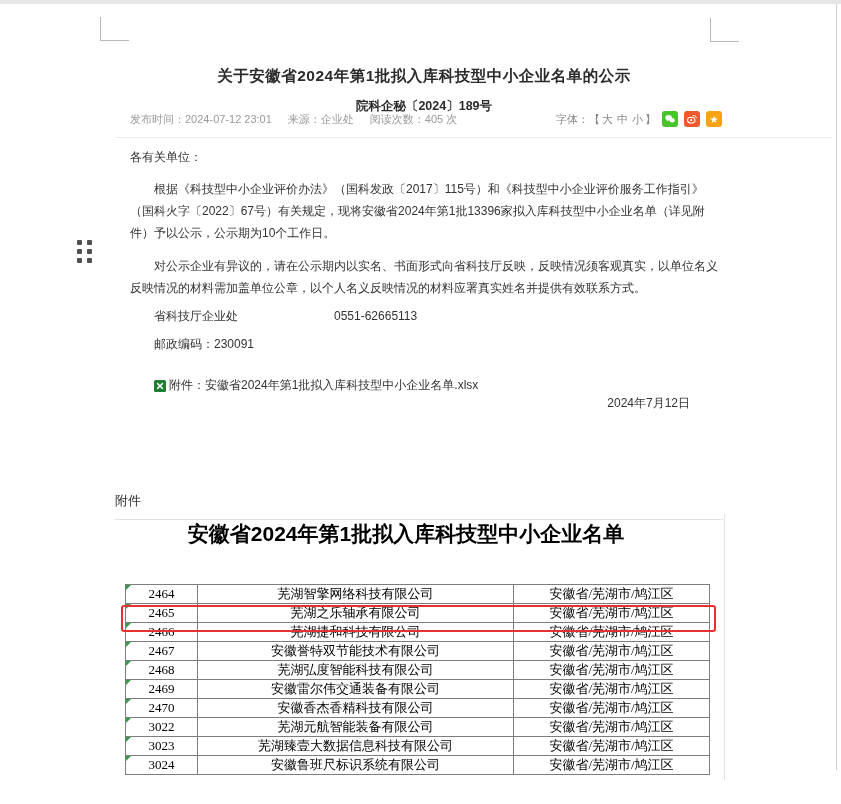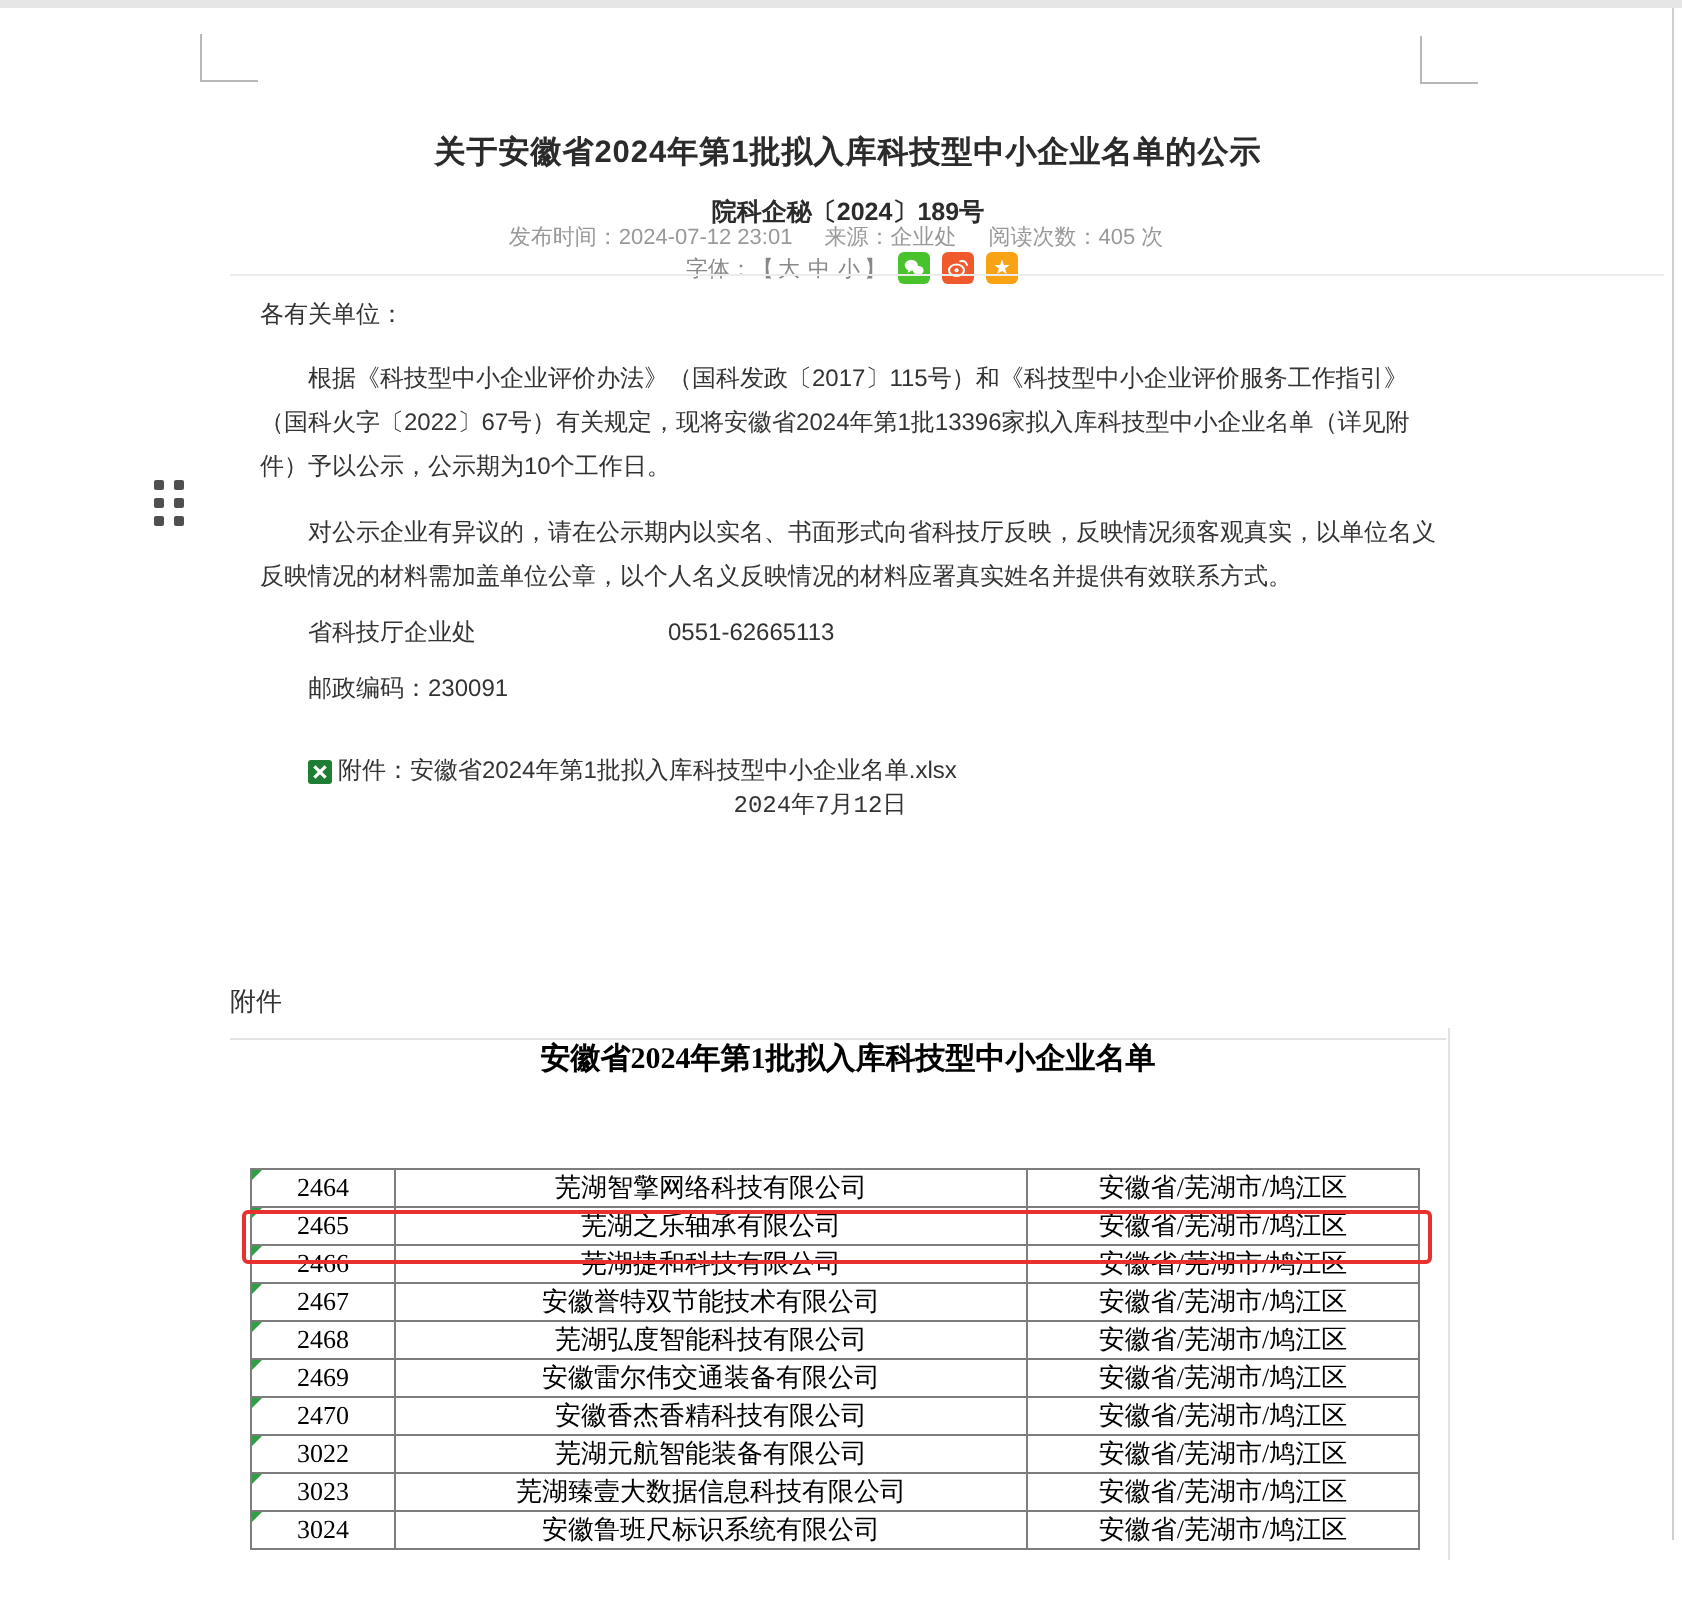"发布时间：2024-07-12 23:01 来源：企业处 阅读次数：405 次" .meta-row { flex-direction: column -> none }
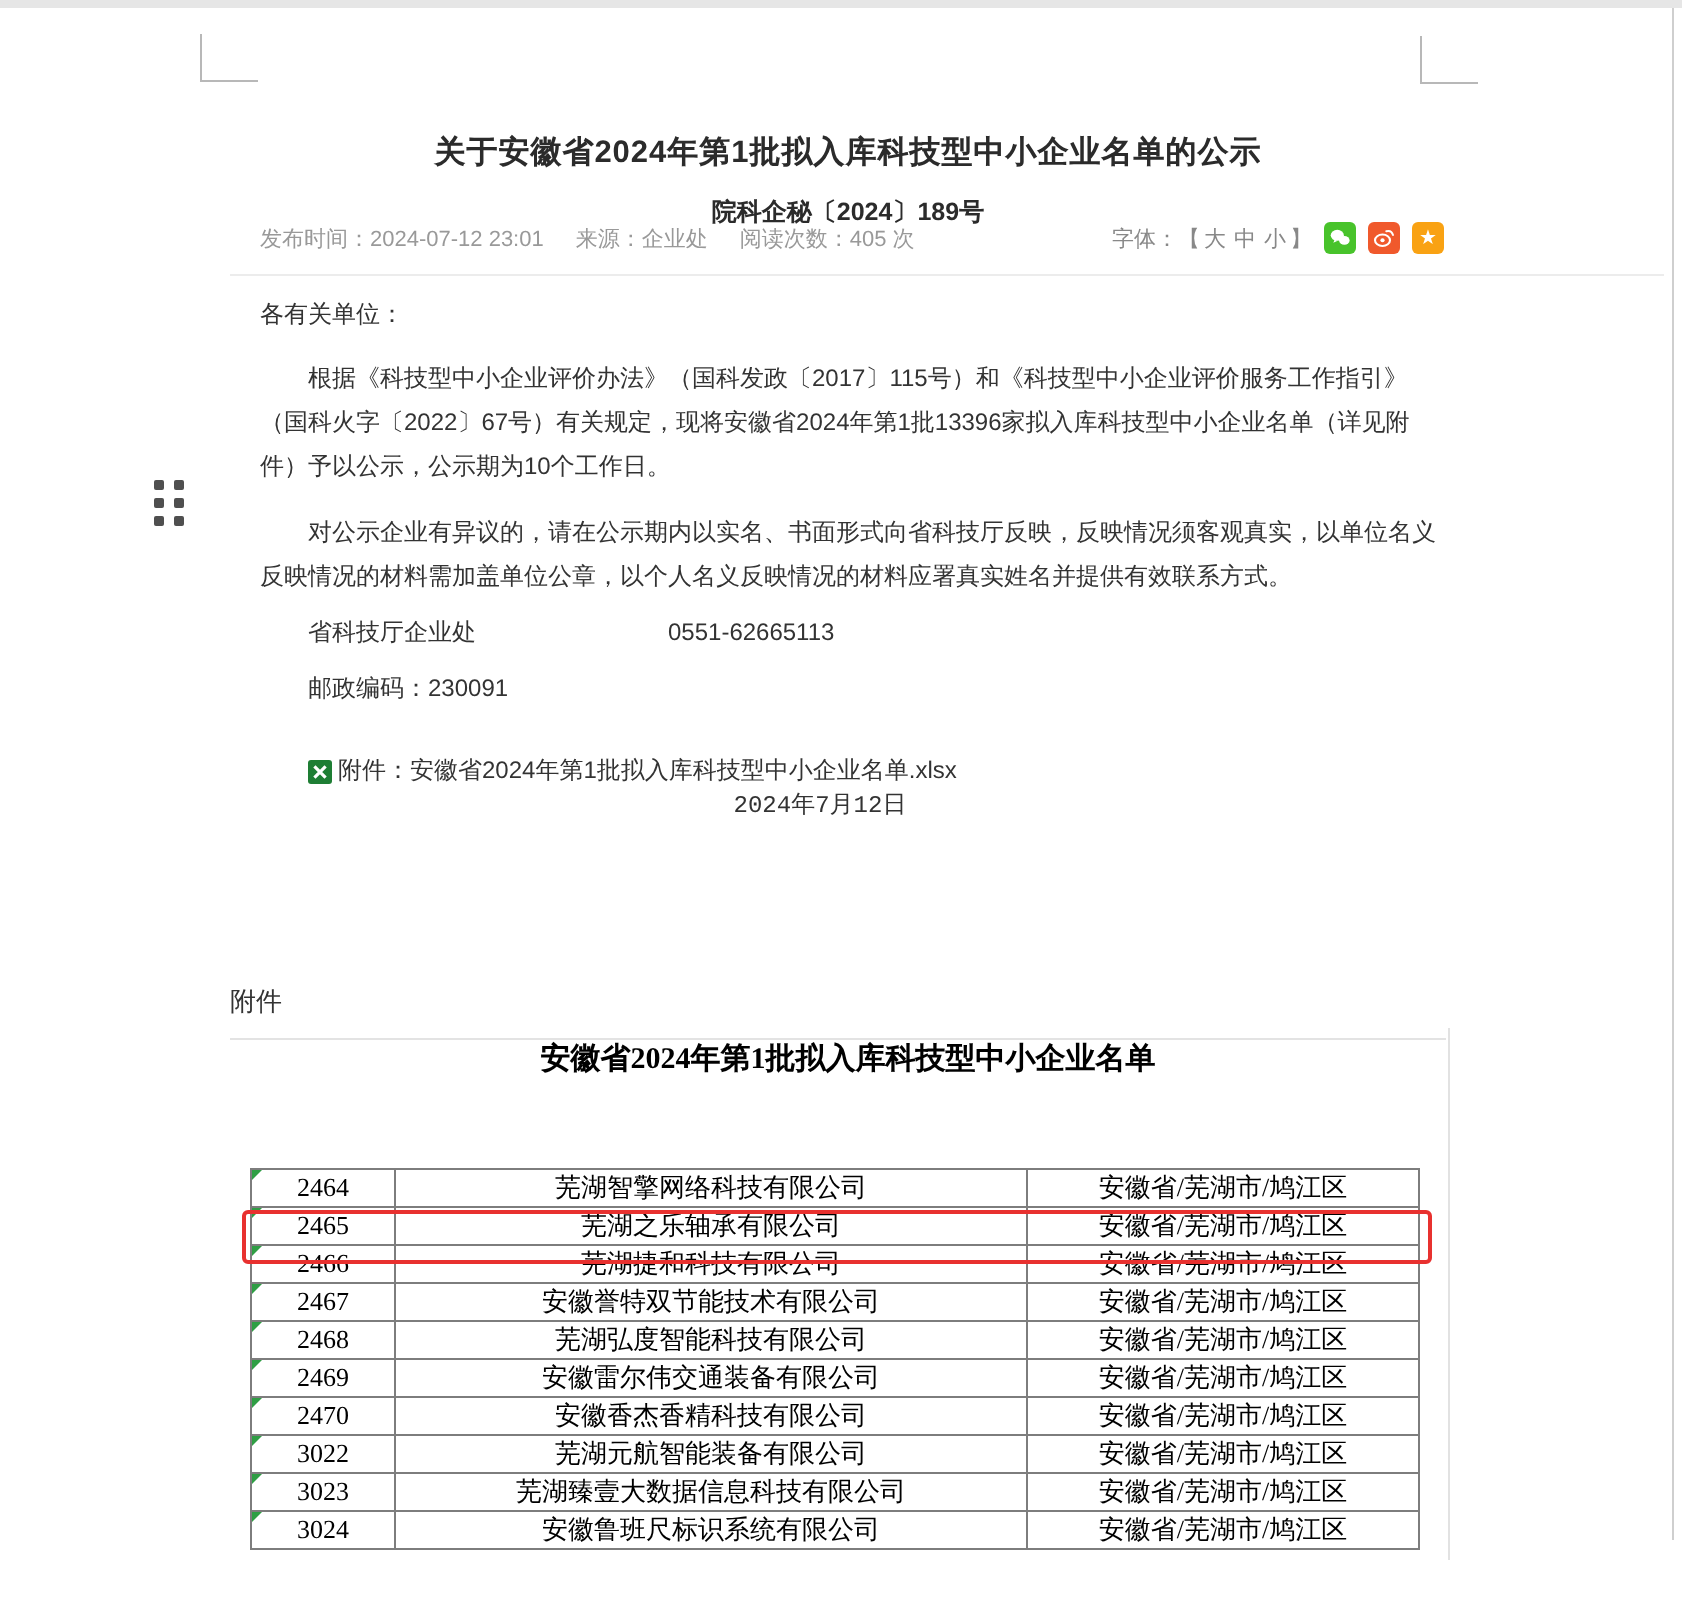"2024年7月12日" .doc-date { font-family: Liberation Mono, monospace -> none; text-align: center -> right }
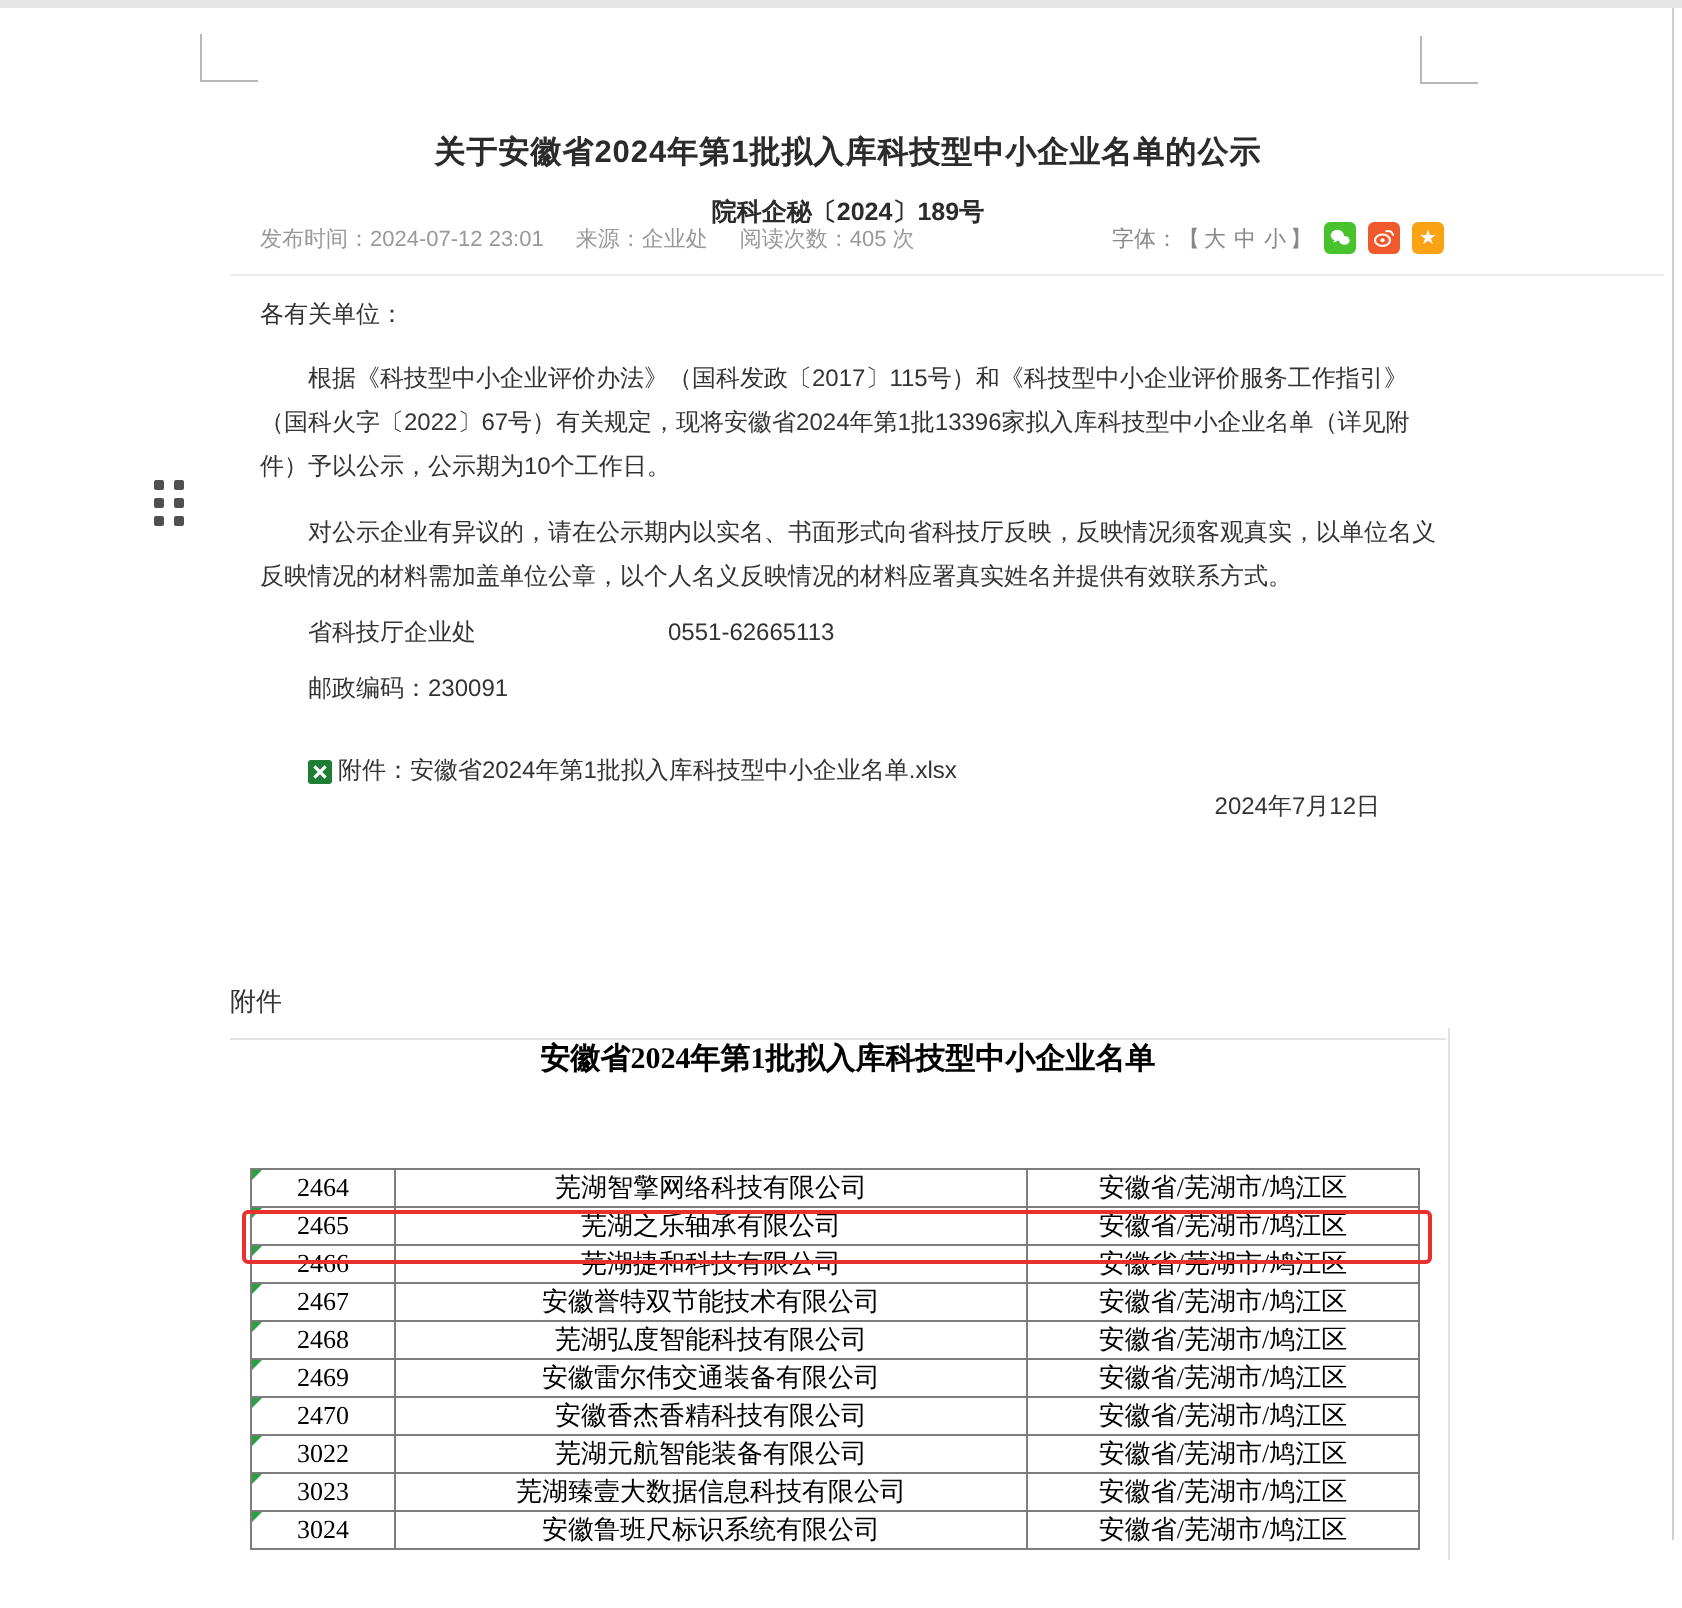"安徽省2024年第1批拟入库科技型中小企业名单" .att-title { font-family: Liberation Serif, serif -> Liberation Sans, sans-serif; font-size: 15px -> 21px; left: 132px -> 114px }
